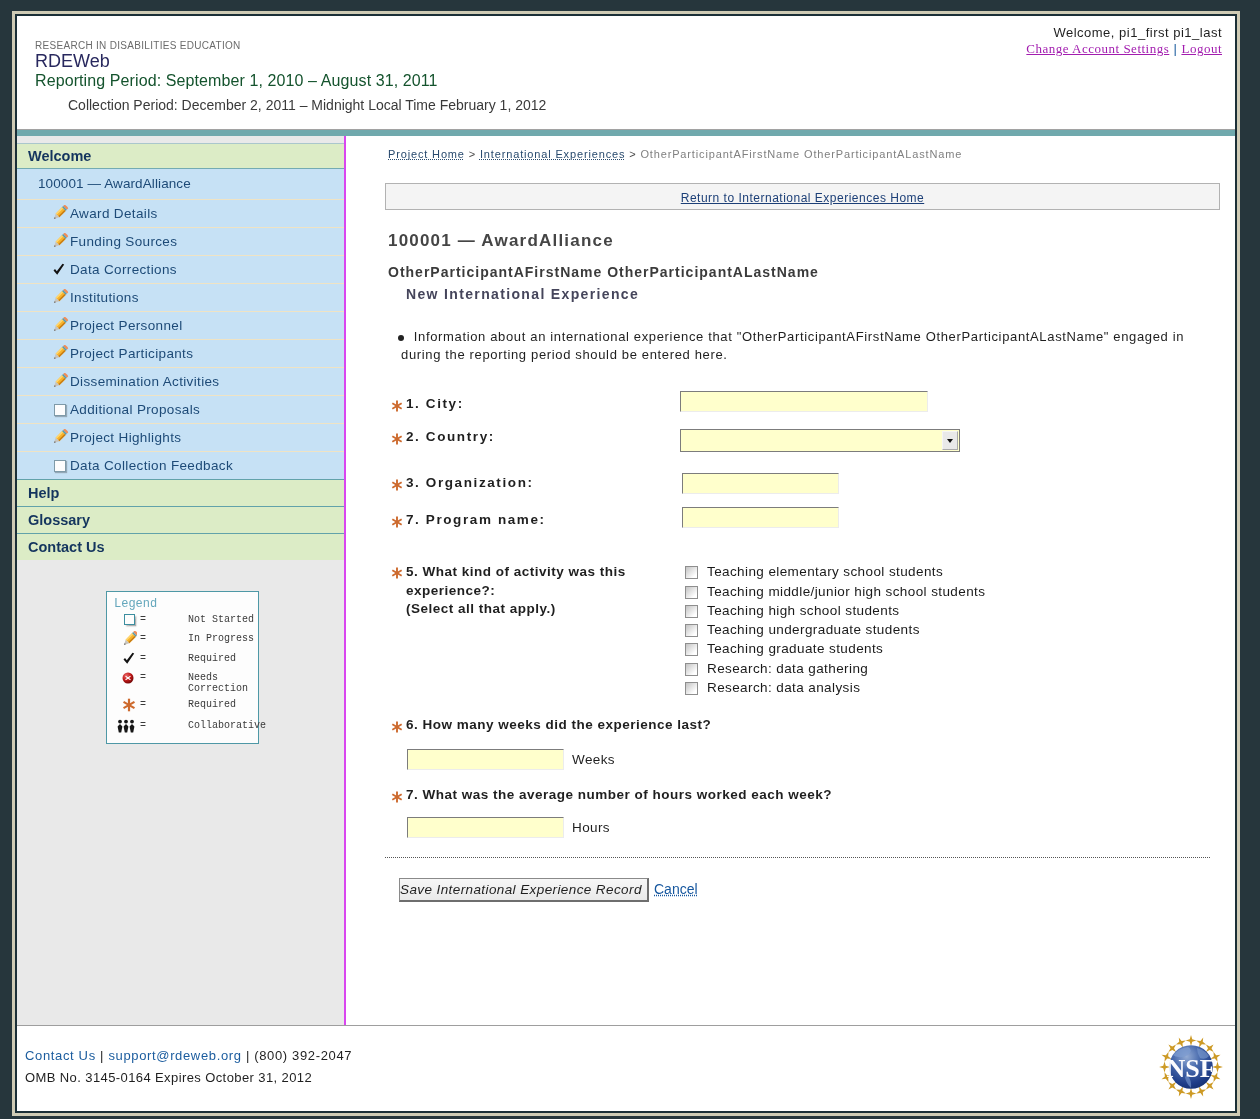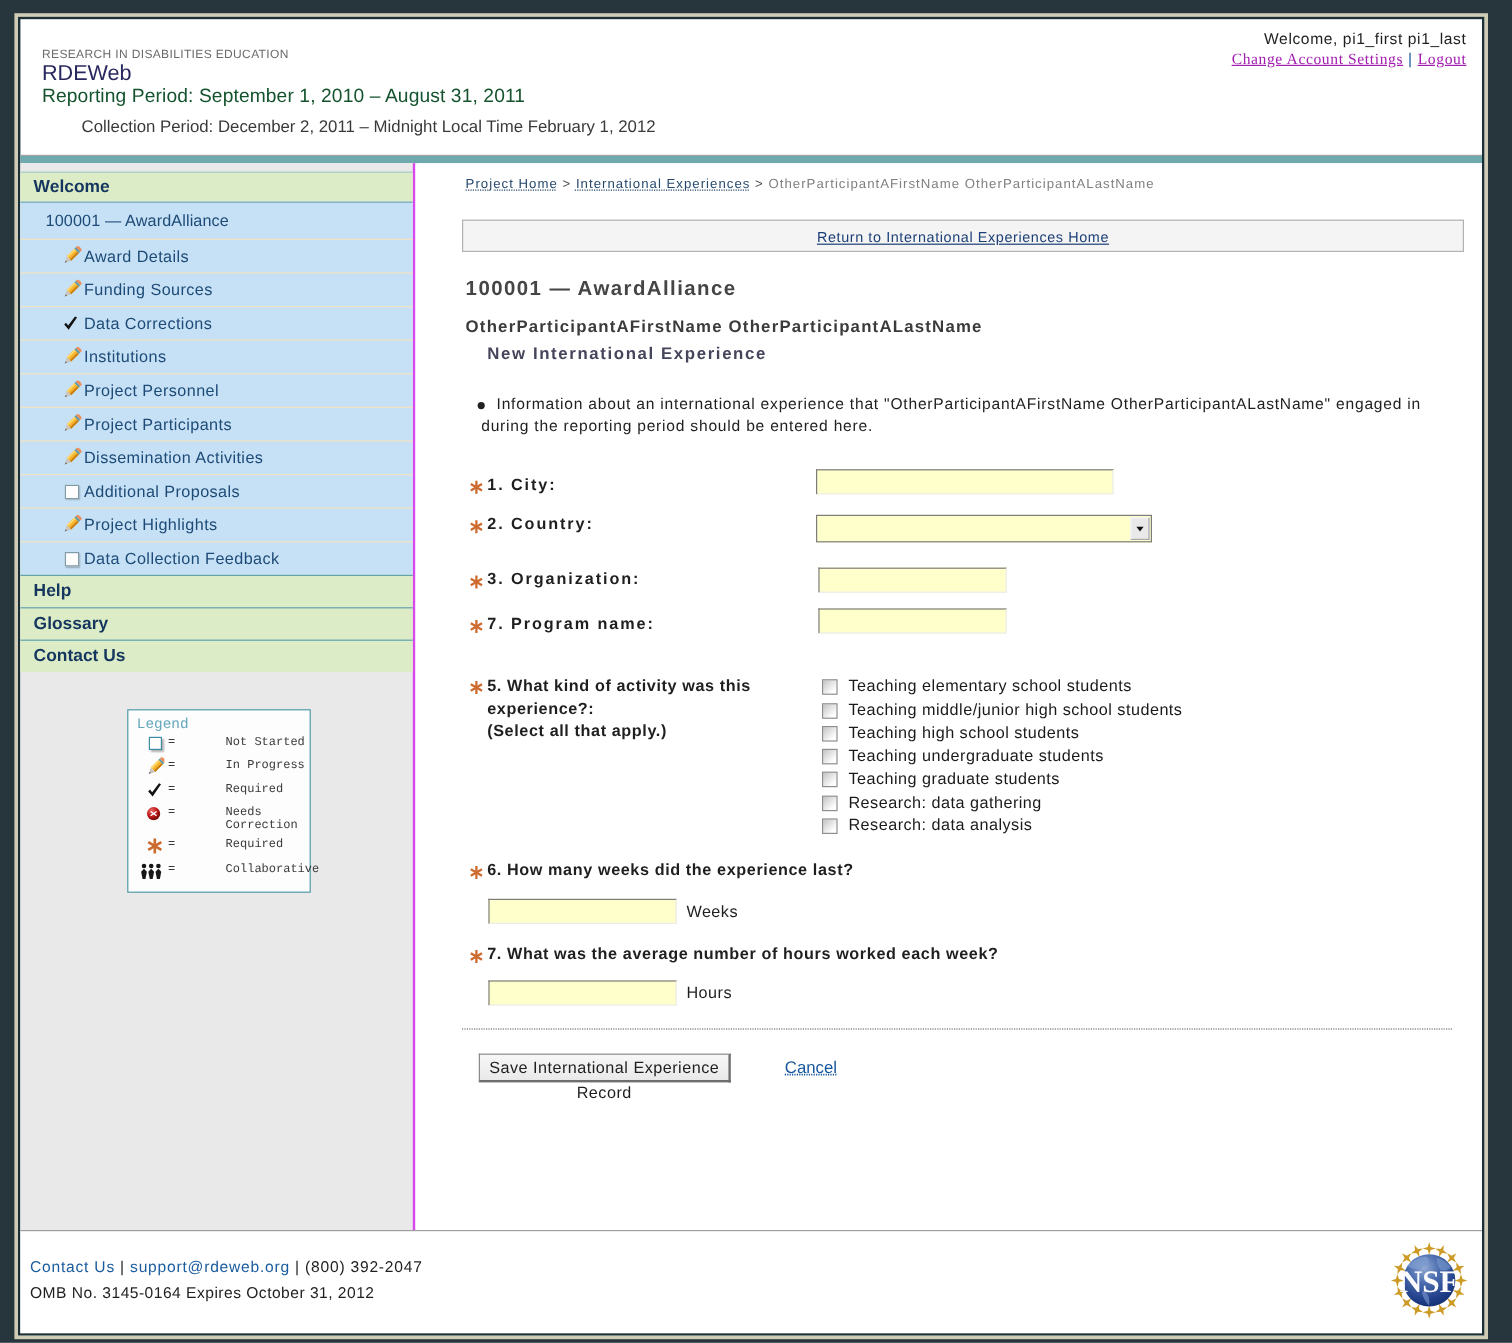"Save International Experience Record" .savebtn { font-style: none -> italic; text-align: center -> left; width: 210px -> 250px }
